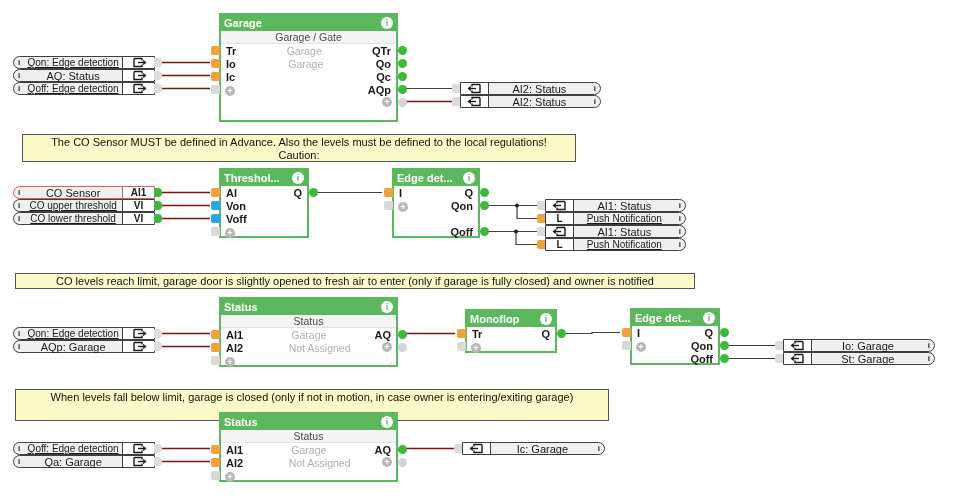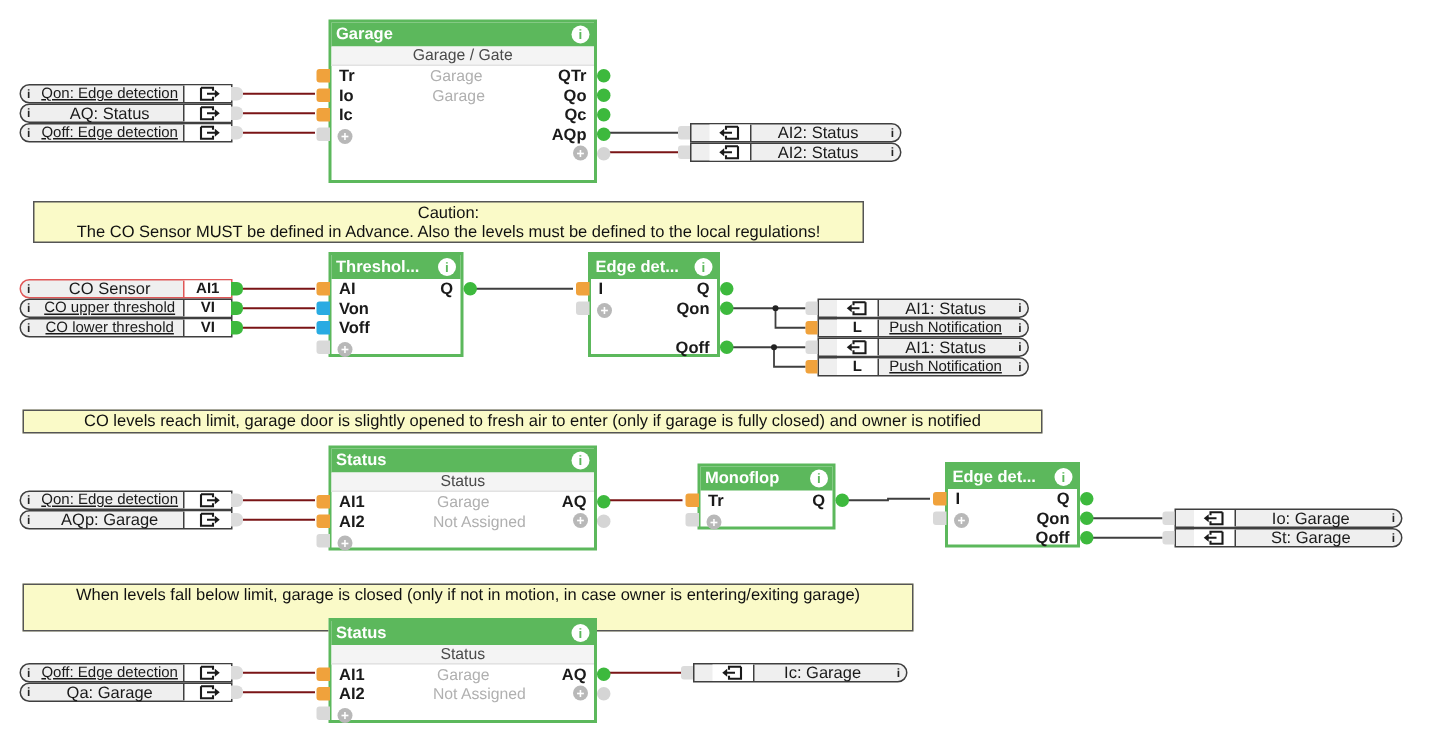"AI2: Status" .oref { padding-left: 12px -> none }
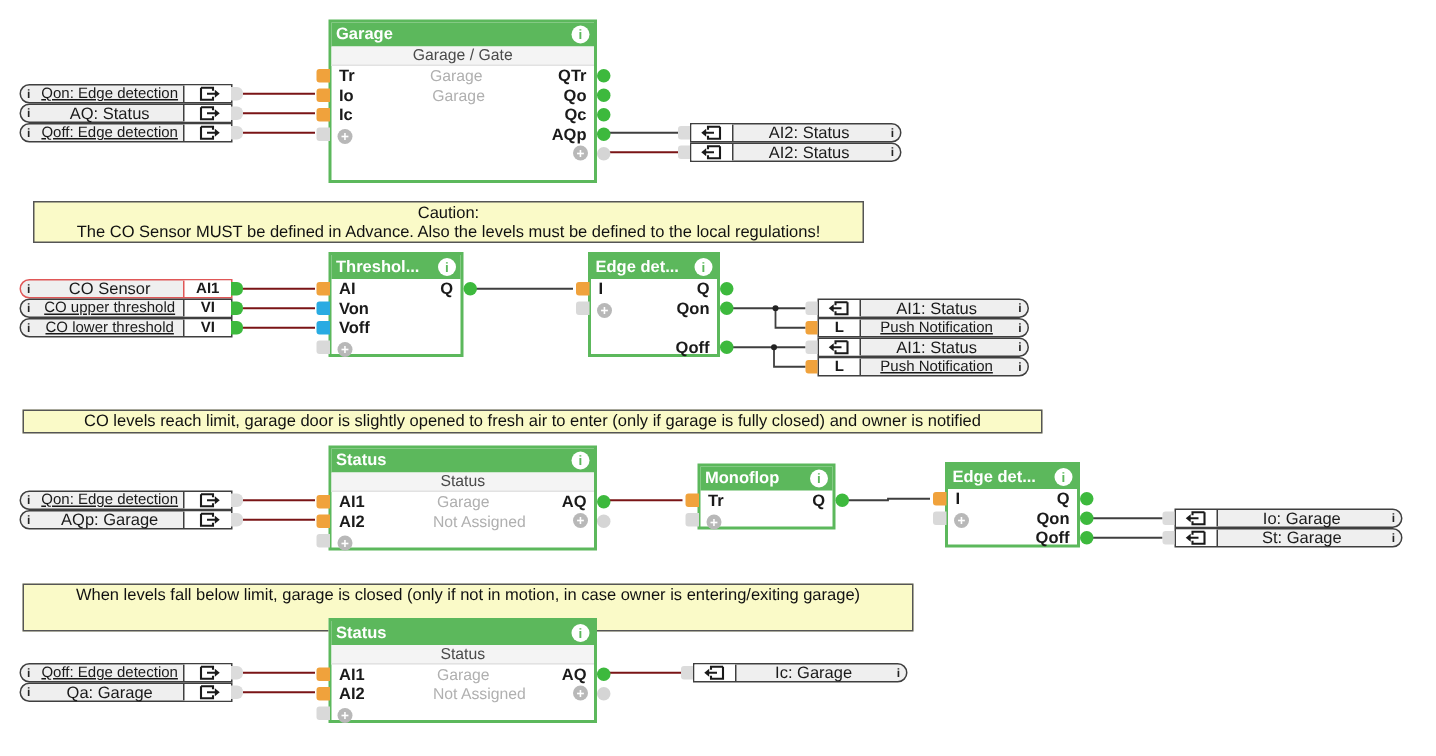"Caution:" div { order: before "The CO Sensor MUST be" -> after "The CO Sensor MUST be" }
